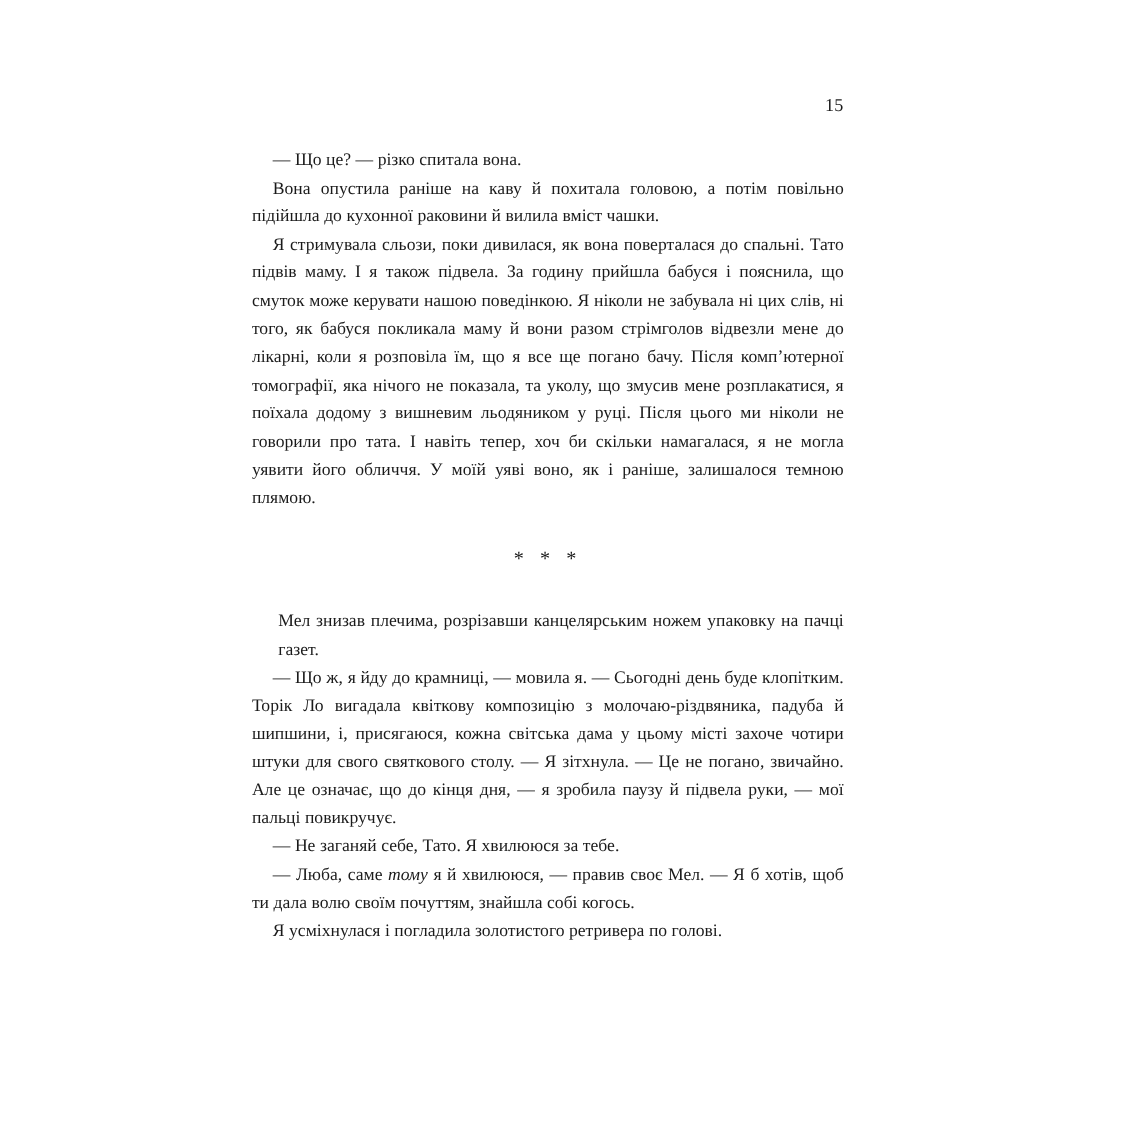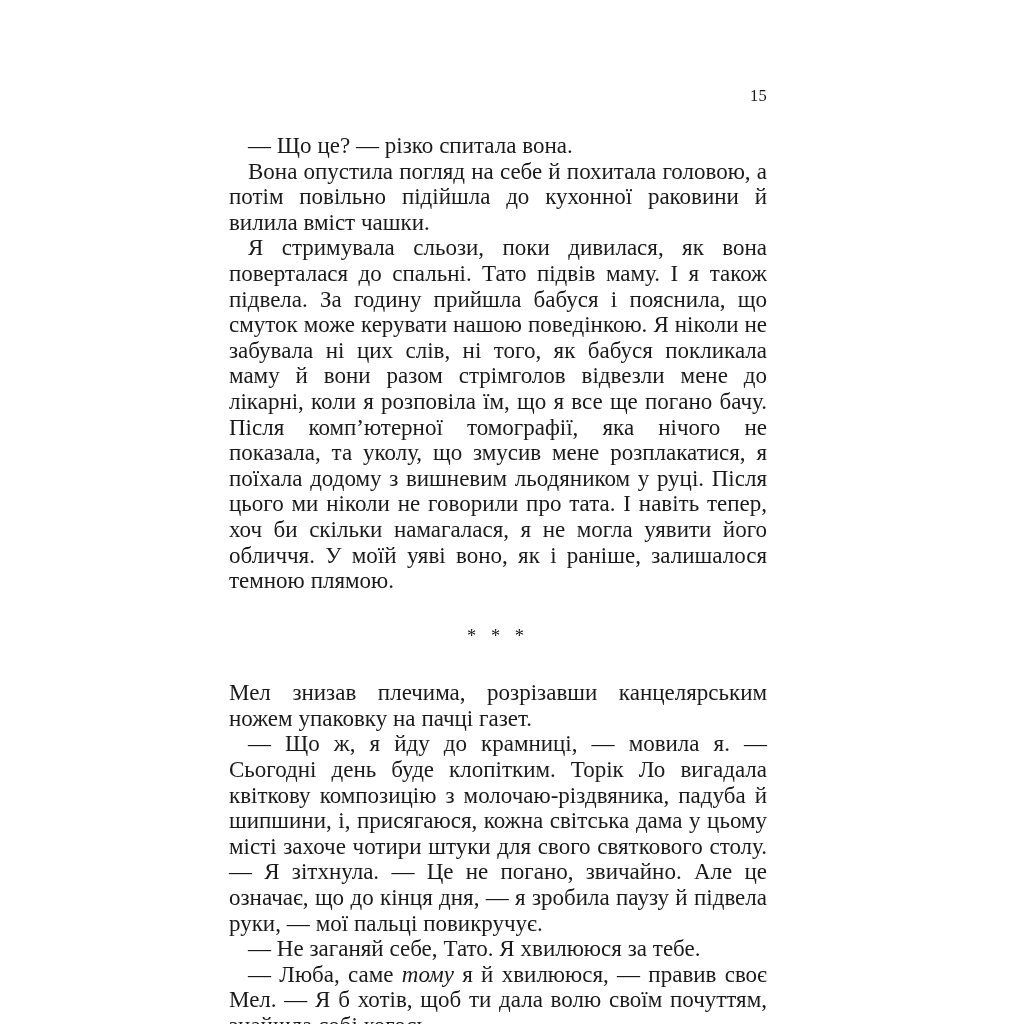"— Що це? — різко" .para { font-size: 23px -> 16px }
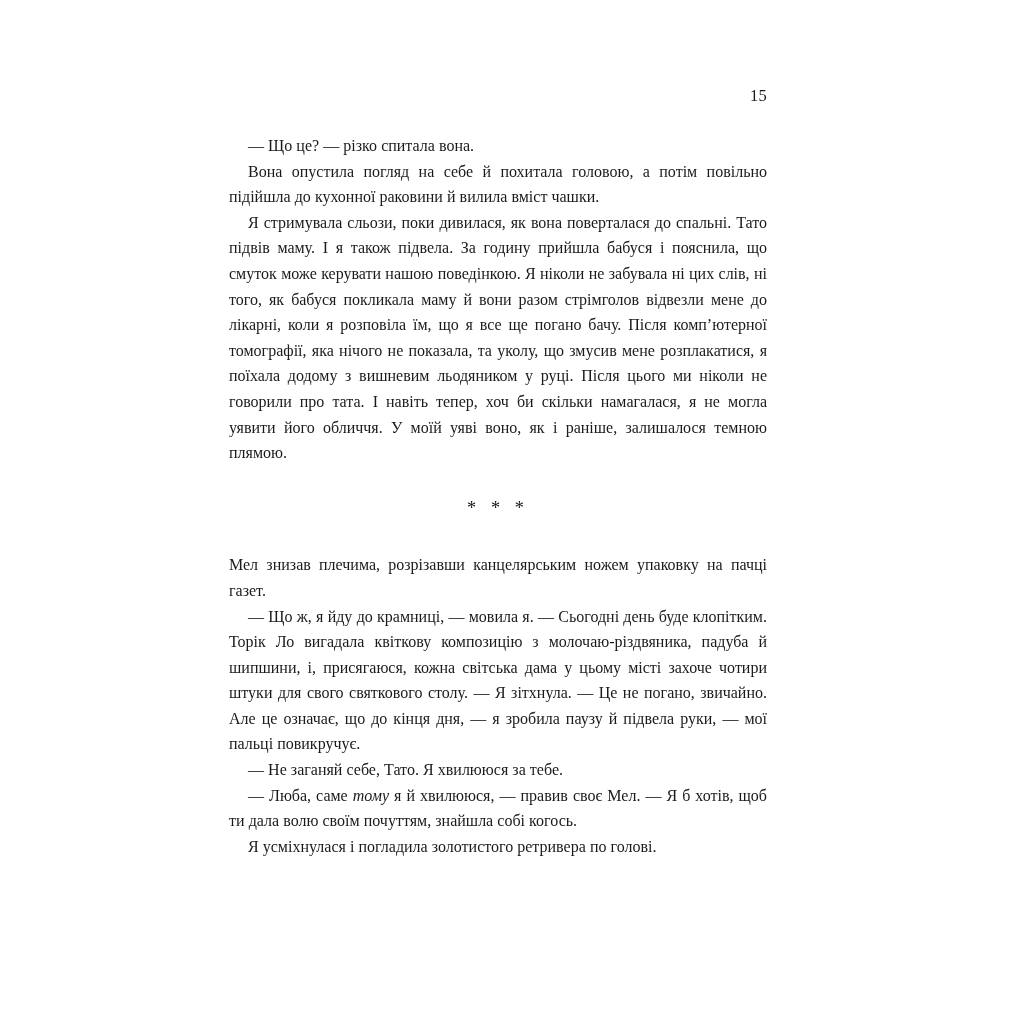"Вона опустила погляд на себе" p.para { text: погляд на себе -> раніше на каву }
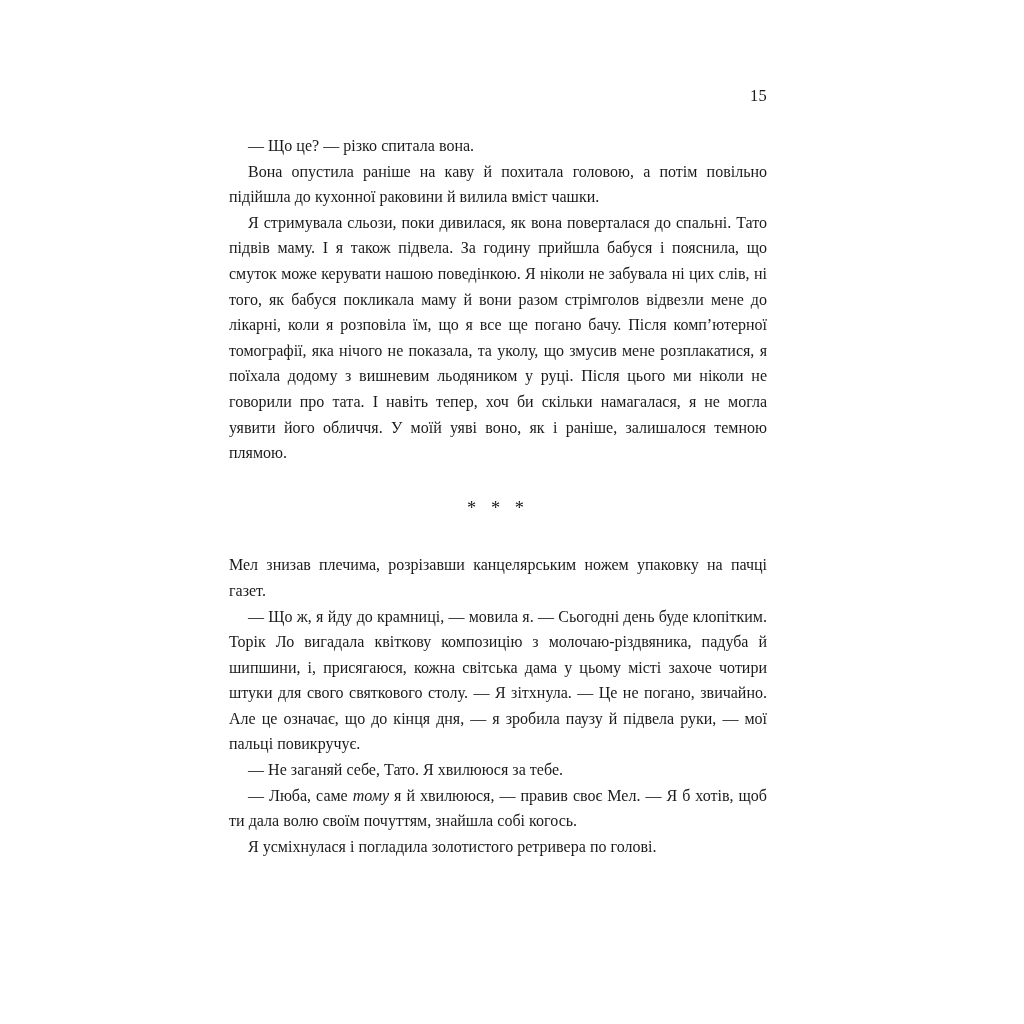"Мел знизав плечима, розрізавши" .para.noindent { margin-left: none -> 24px }
